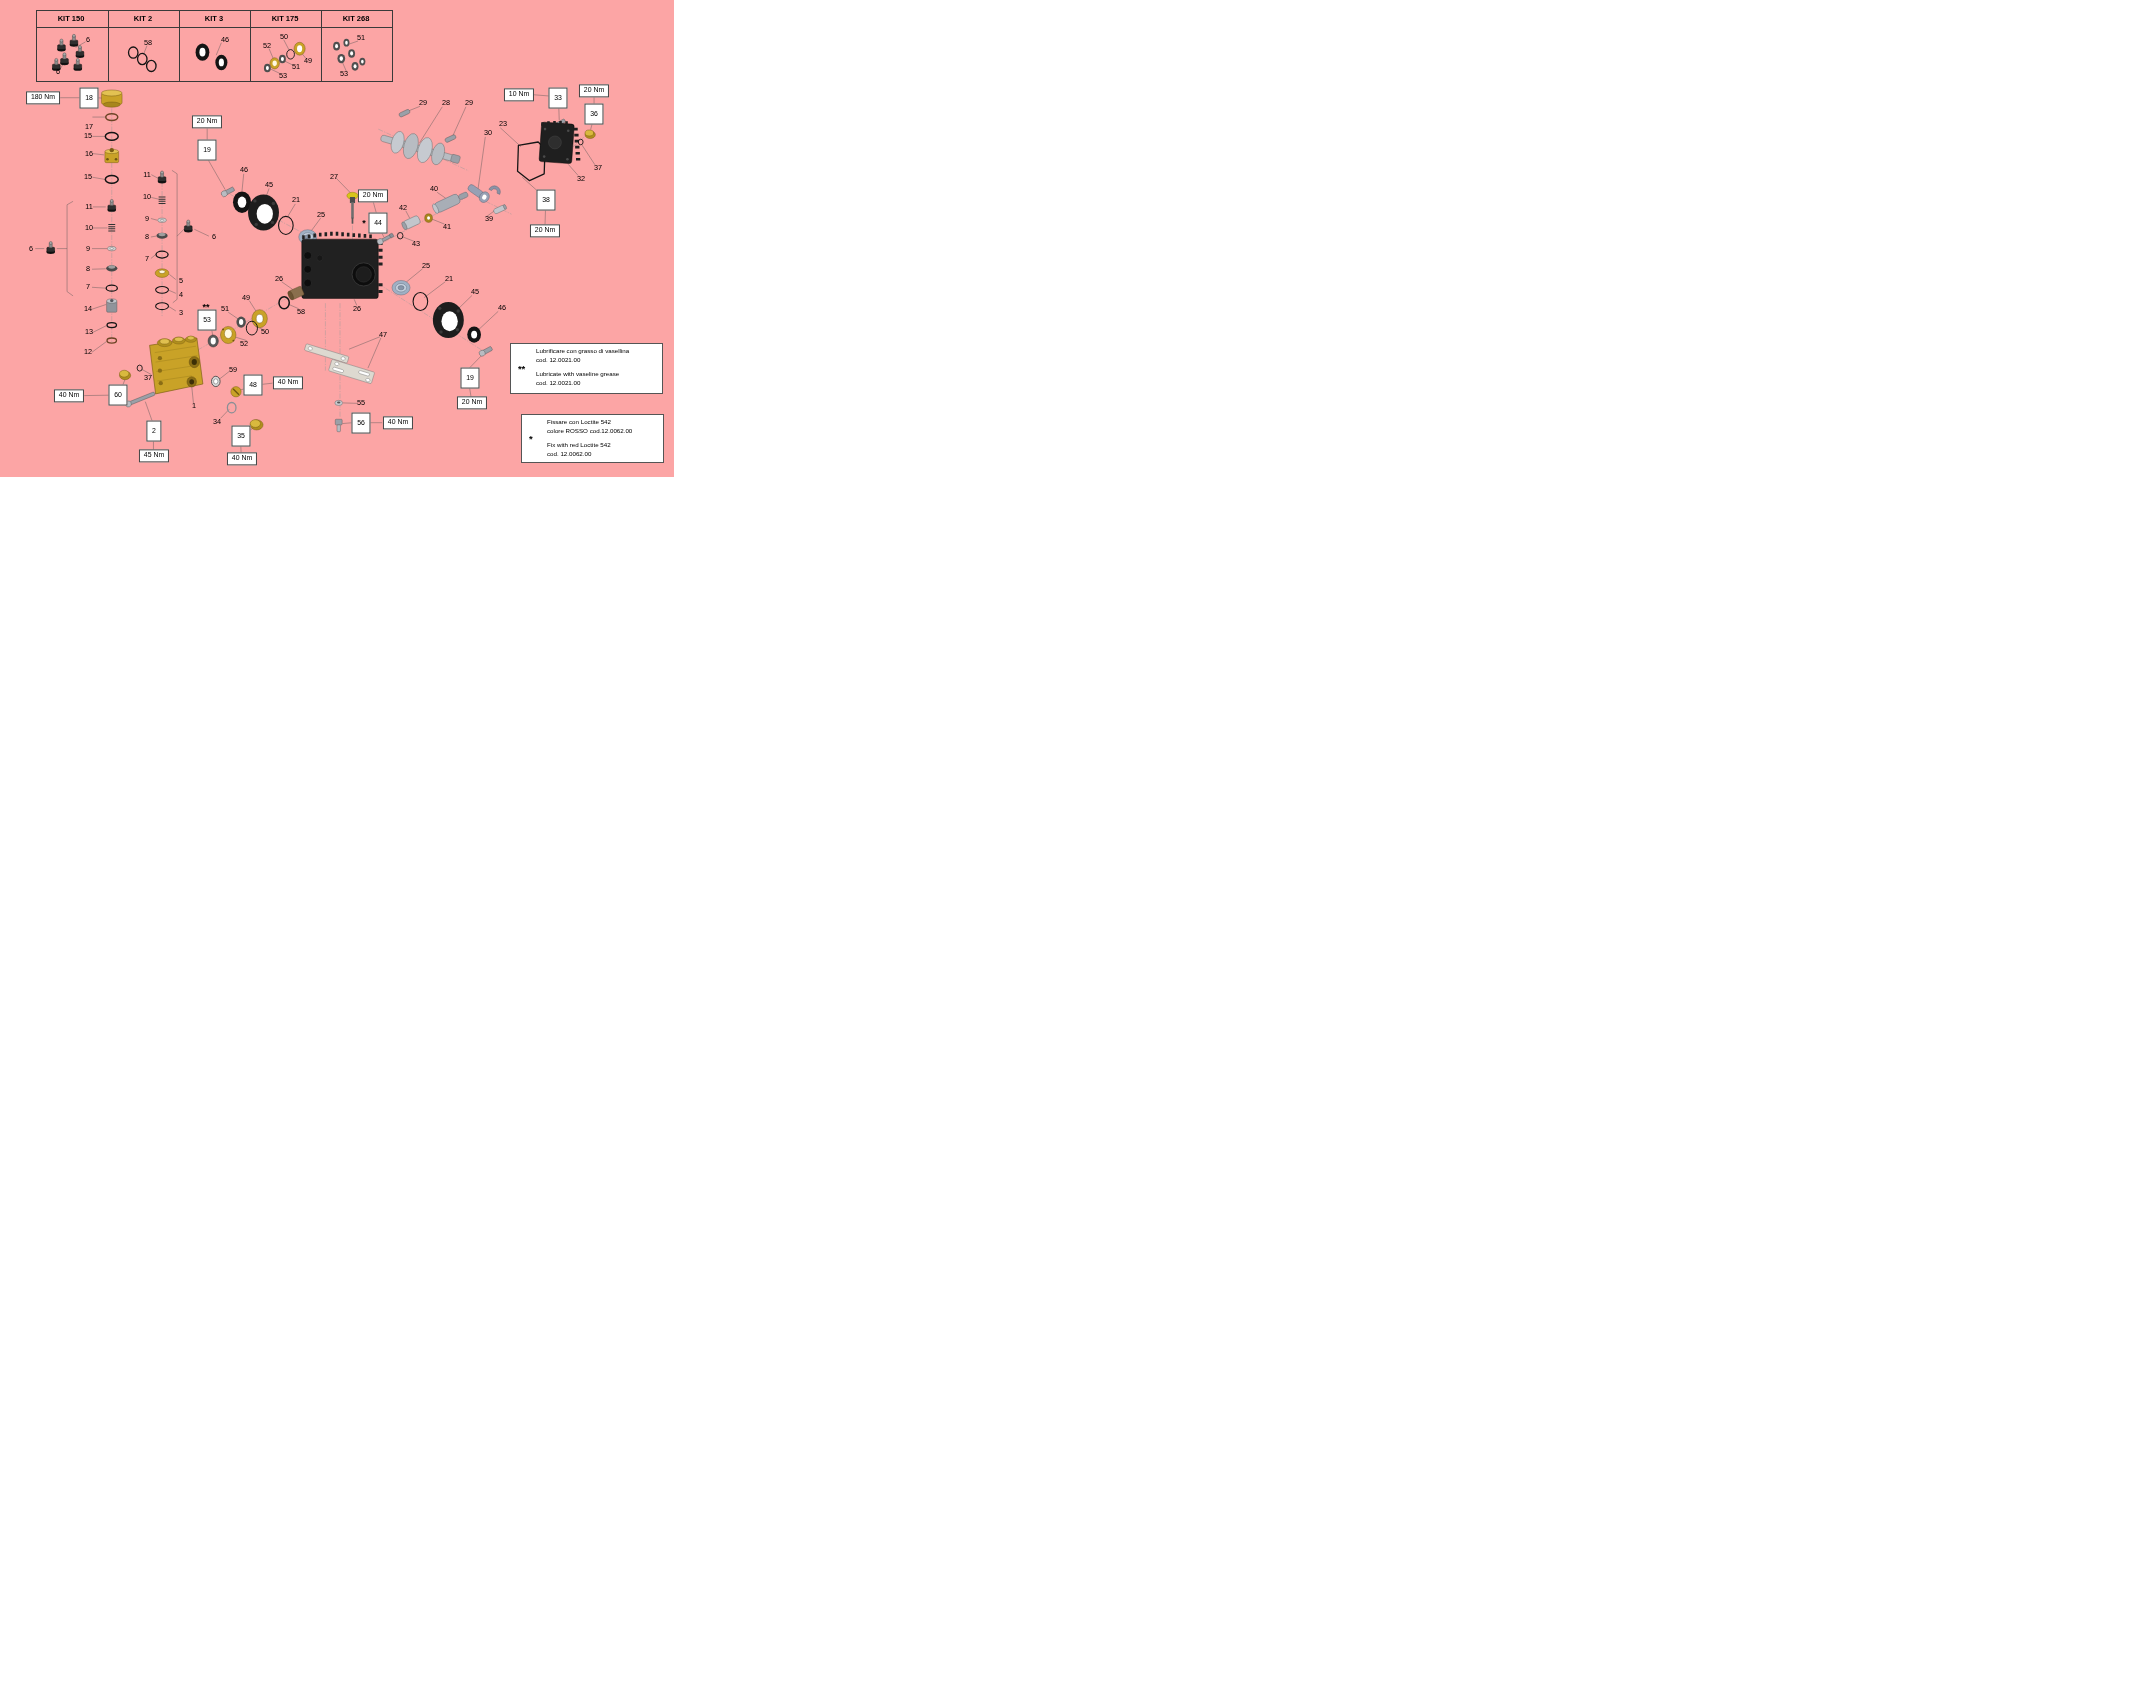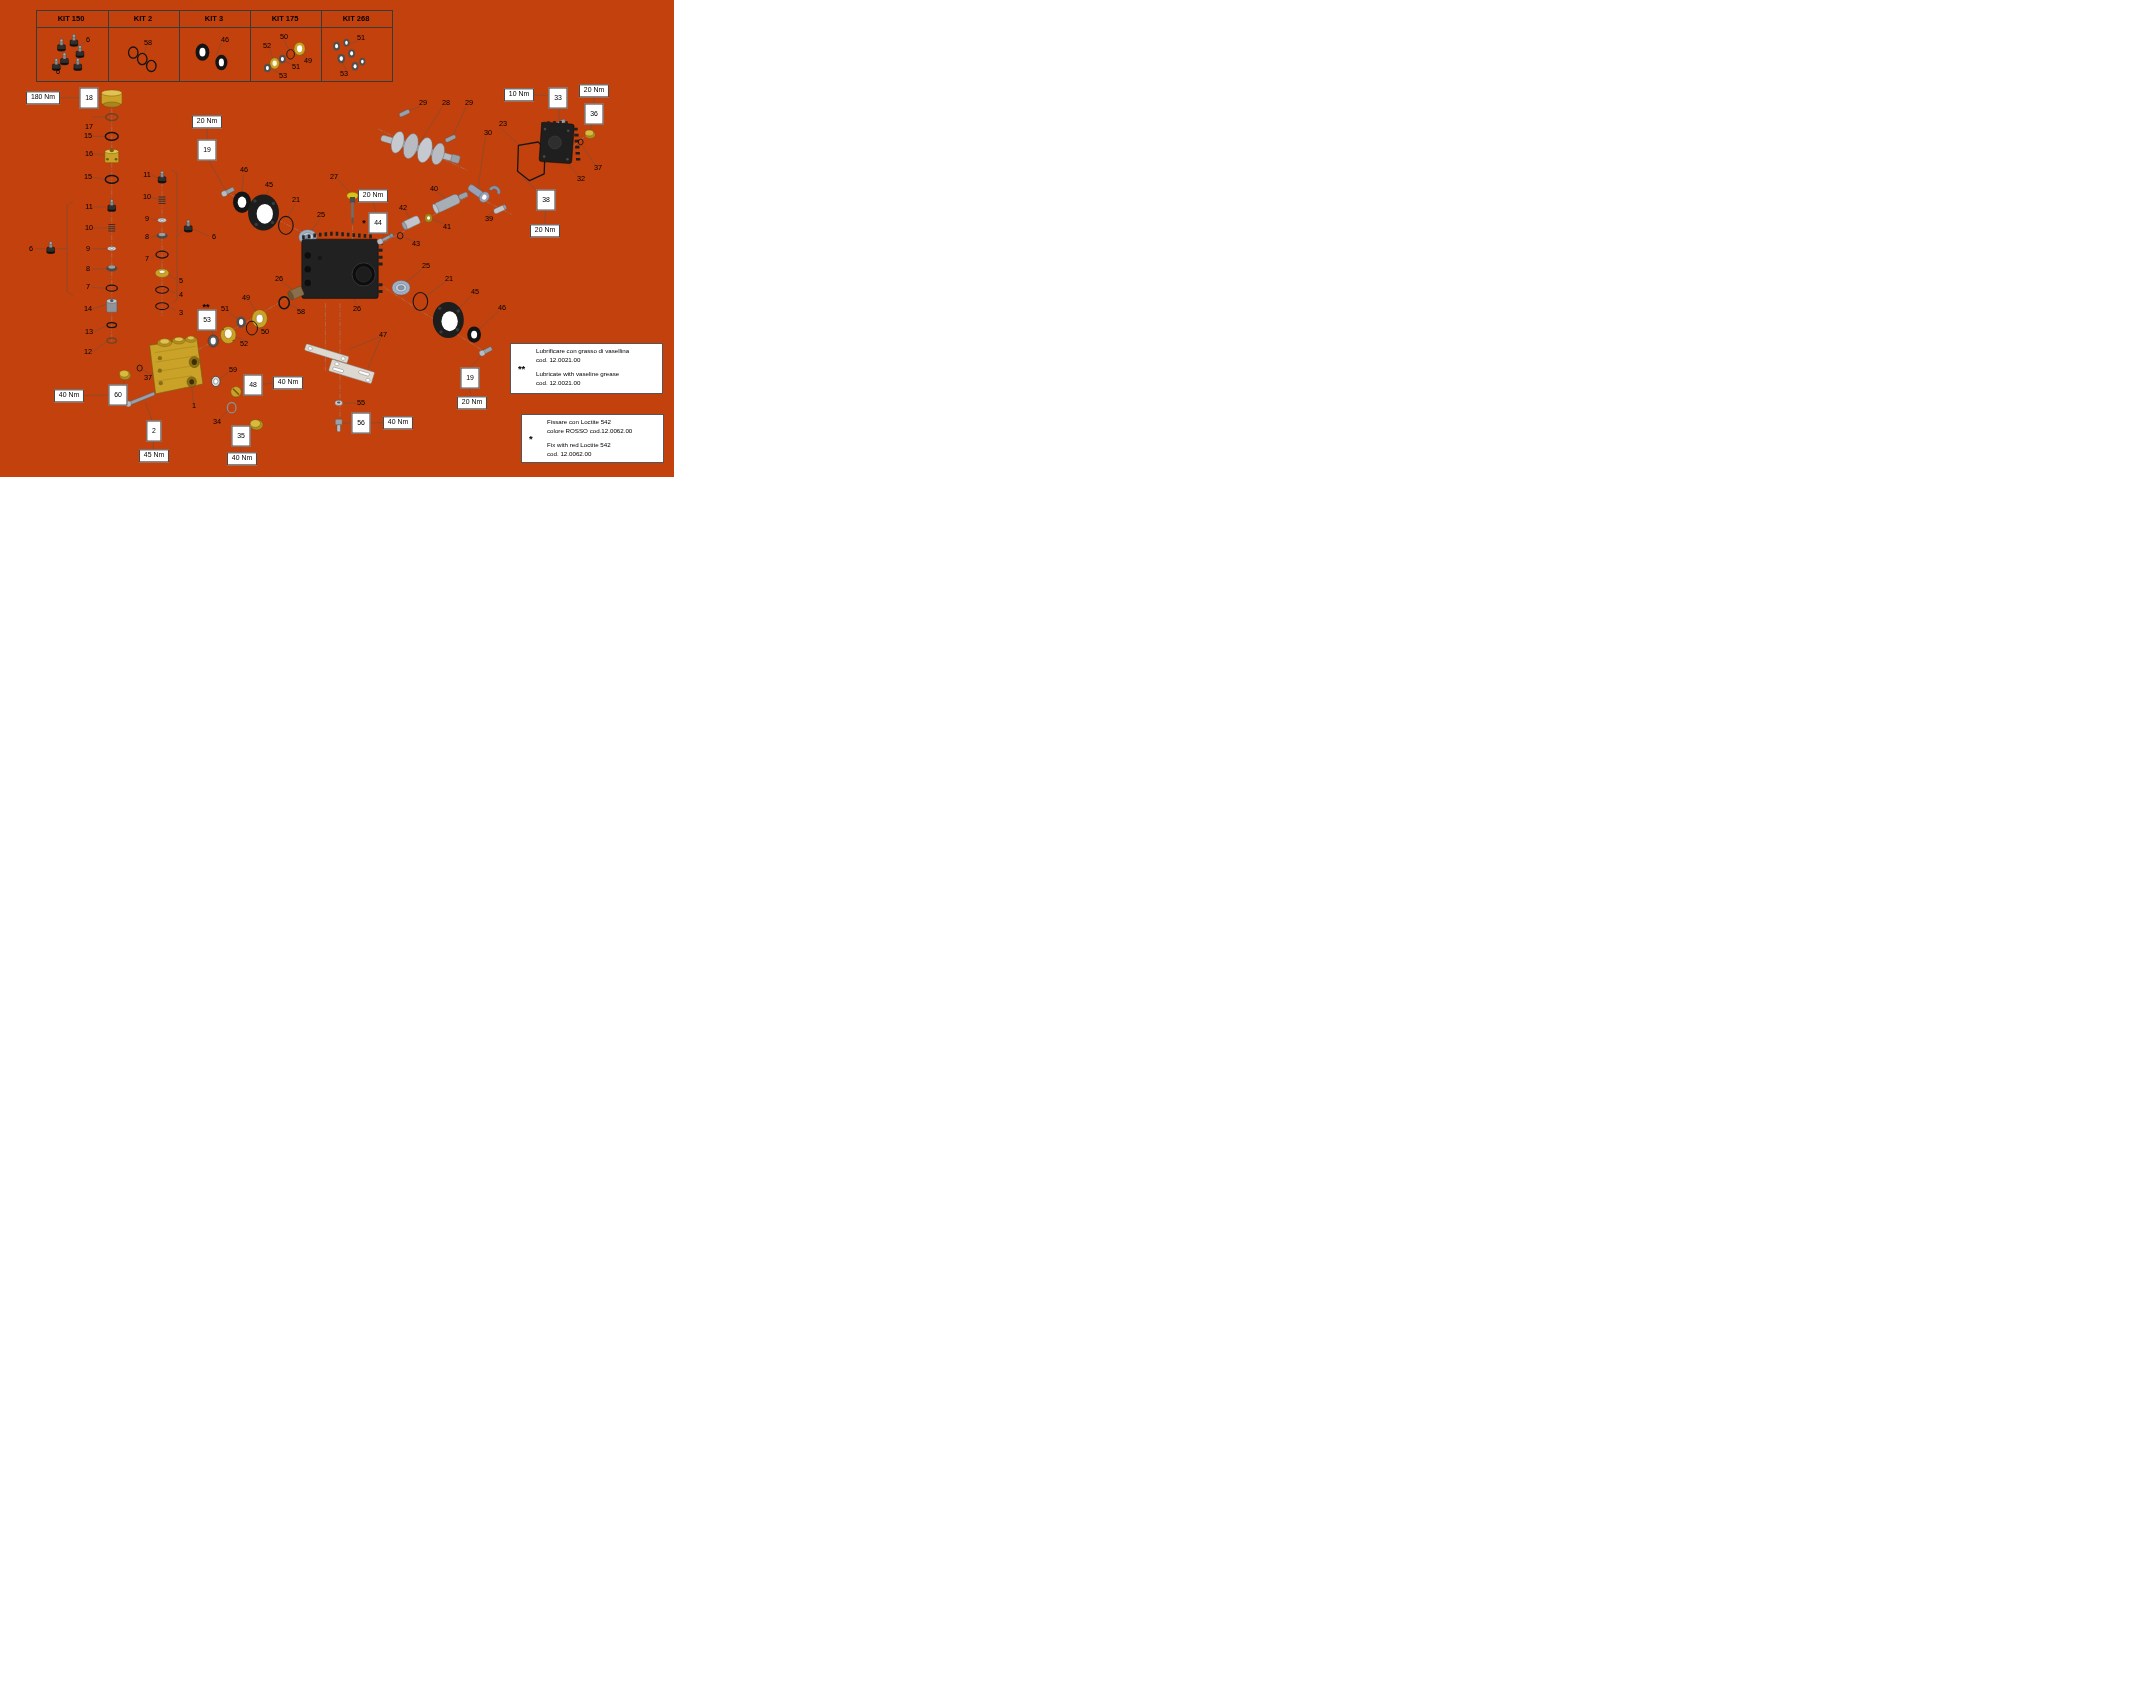"KIT 150" #stage { background: #c2410c -> #fca5a5 }
